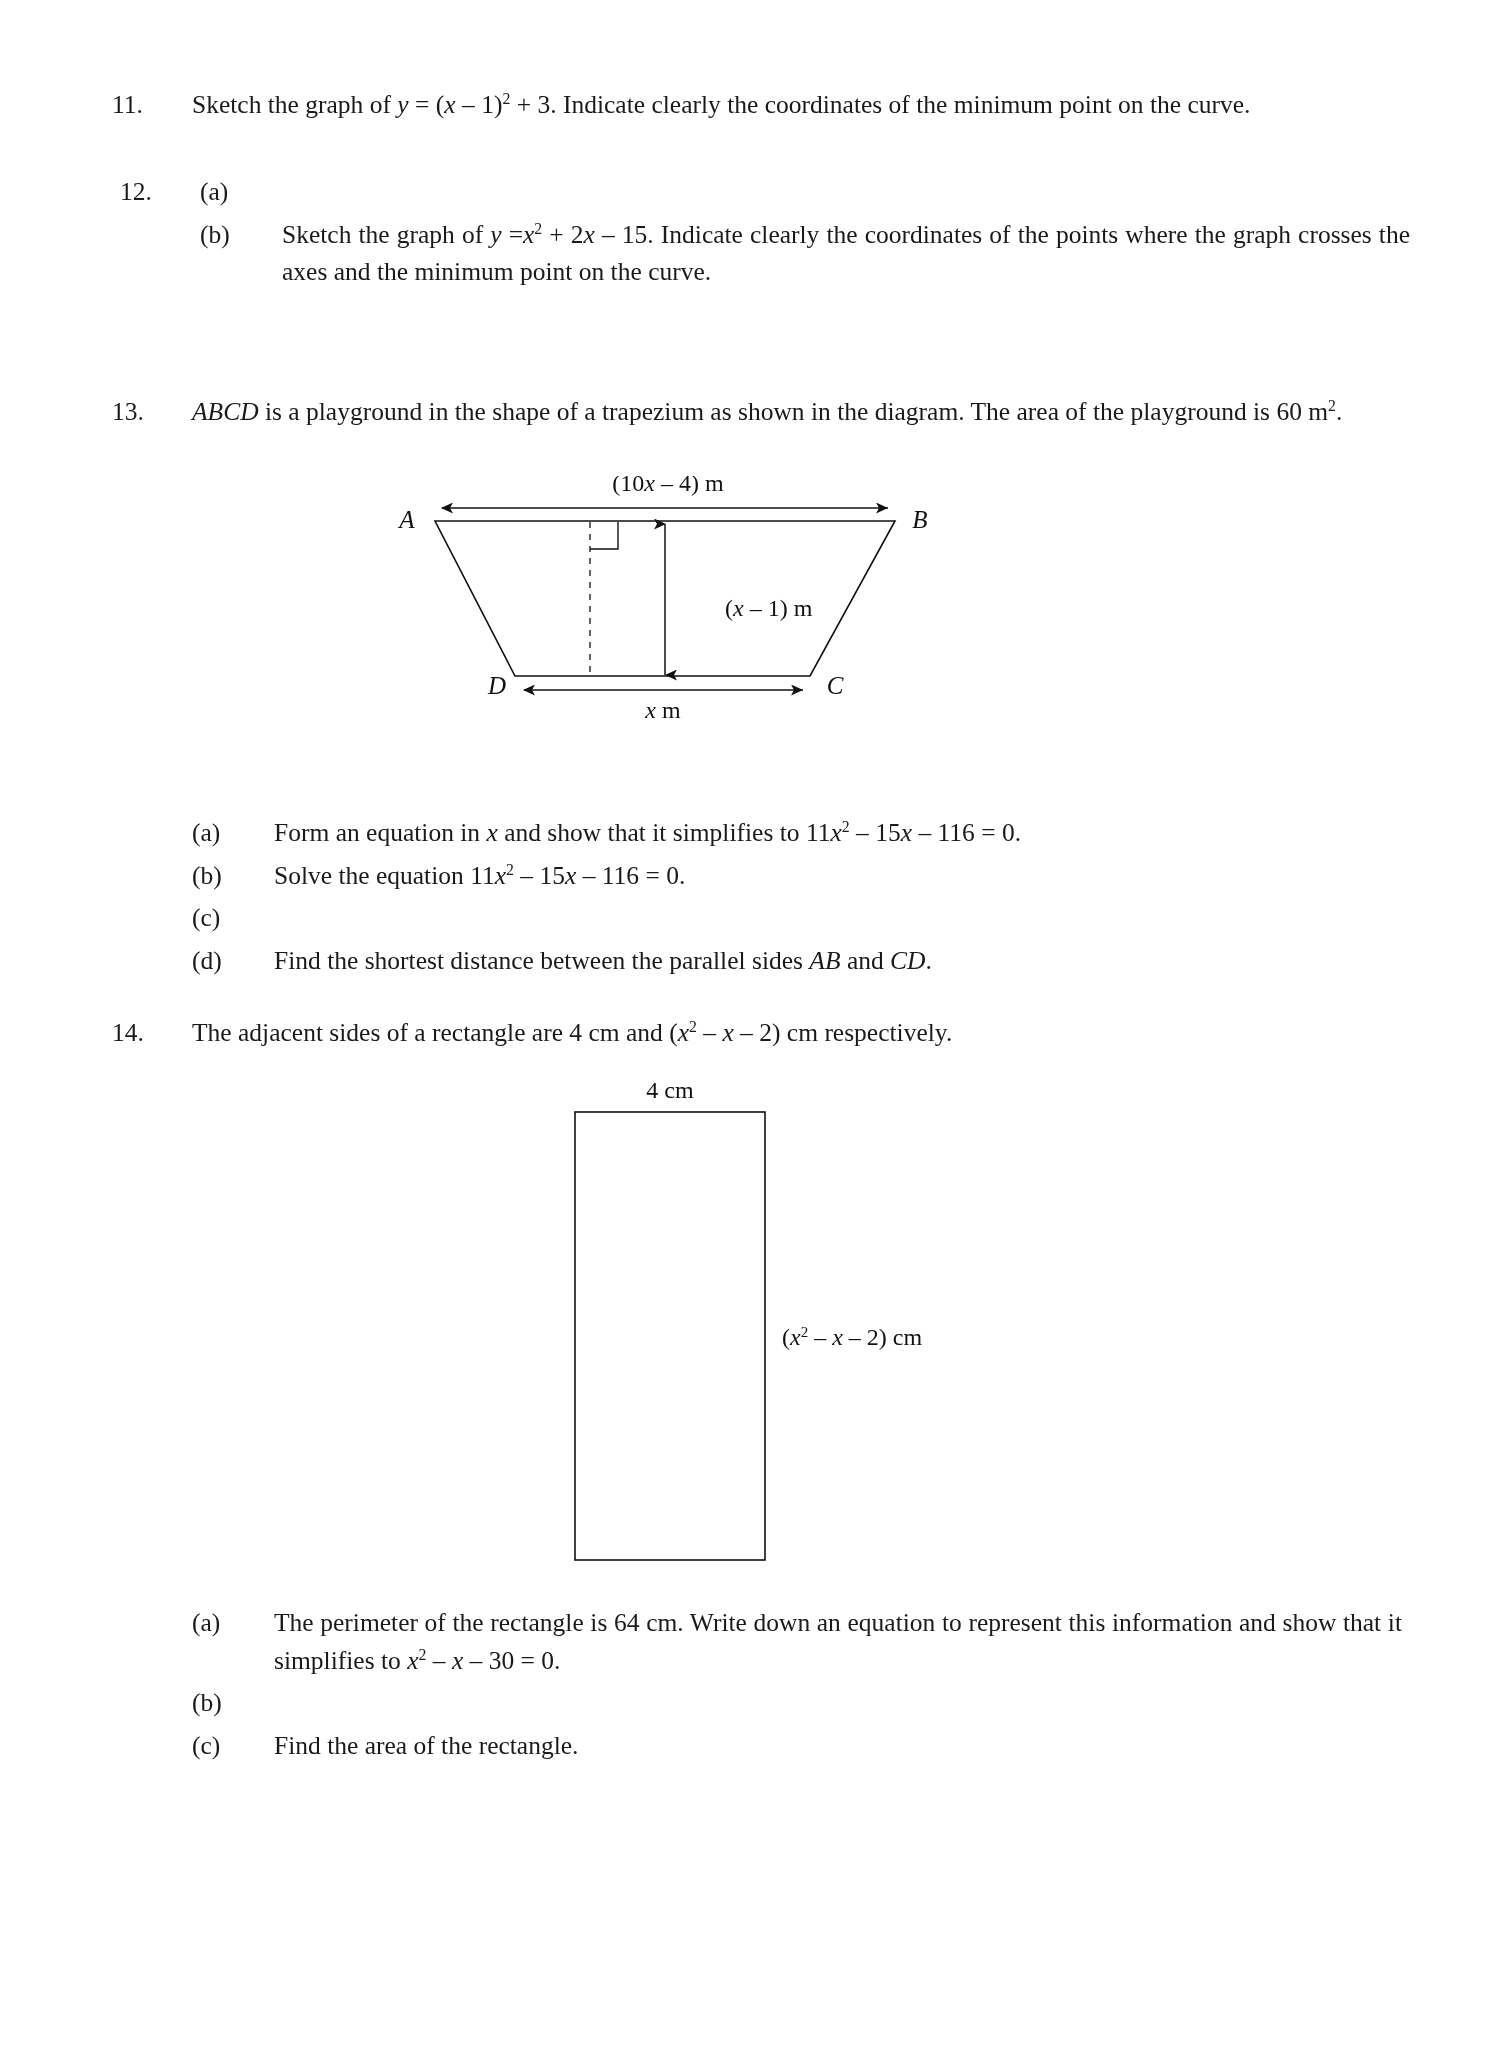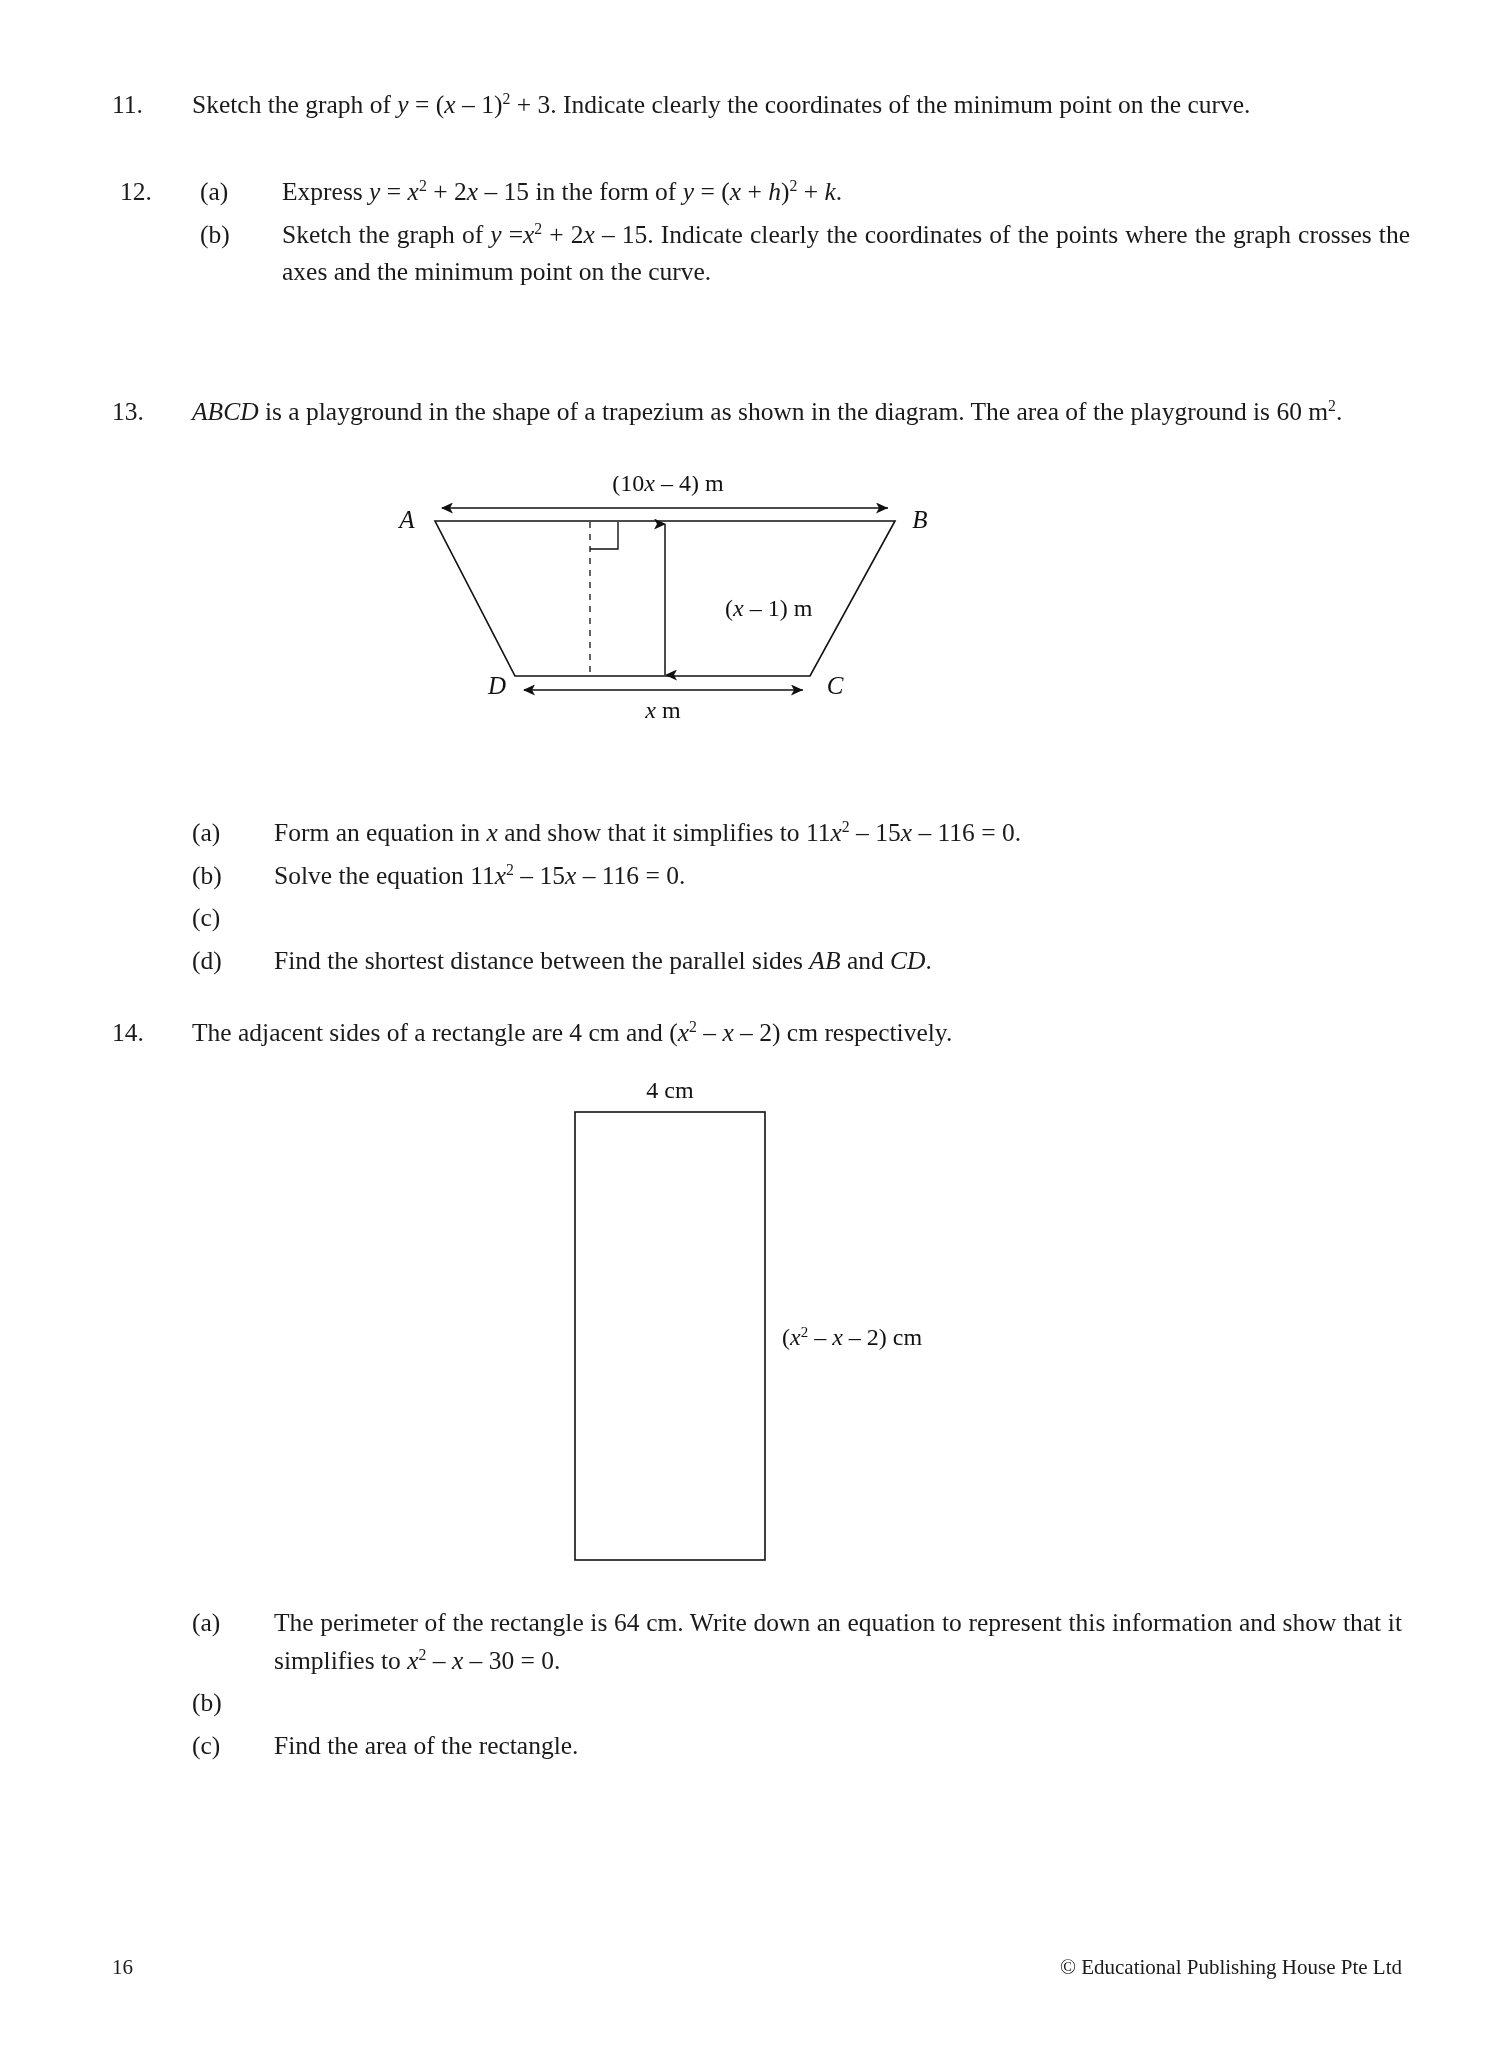"Express y = x2 +" div.qtext { html: <div> Express <i>y</i> = <i>x</i><sup>2</sup> + 2<i>x</i> – 15 in the form of <i>y</i> = (<i>x</i> + <i>h</i>)<sup>2</sup> + <i>k</i>. </div> -> none }
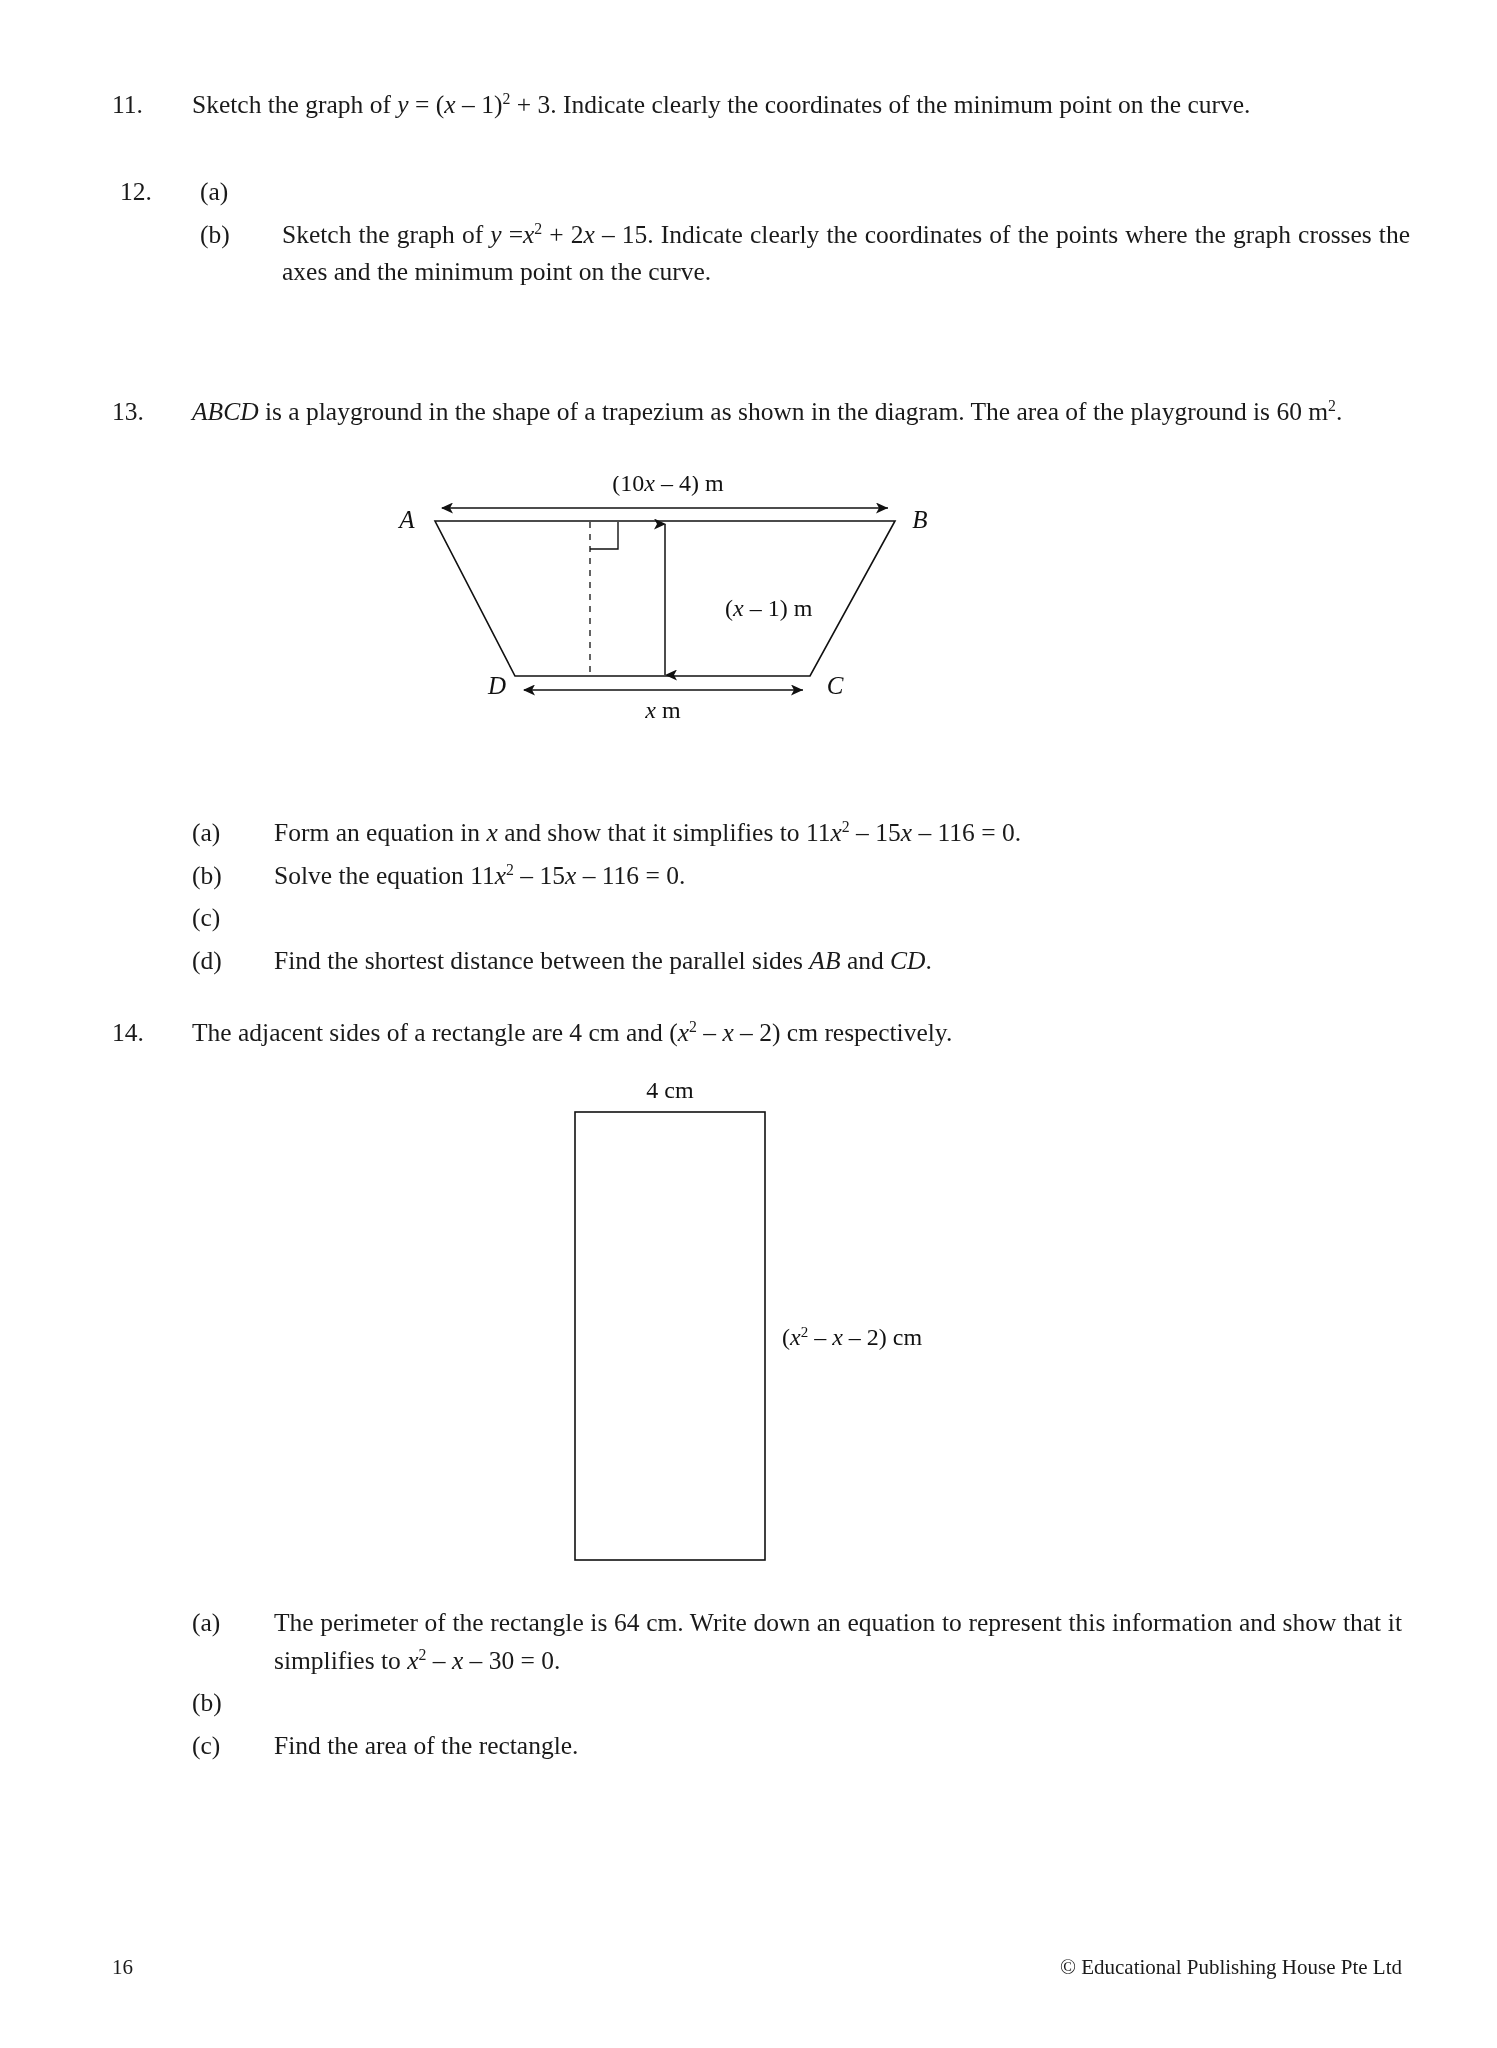"16" div.footer { html: <div> <div>16</div> <div>© Educational Publishing House Pte Ltd</div> </div> -> none }
